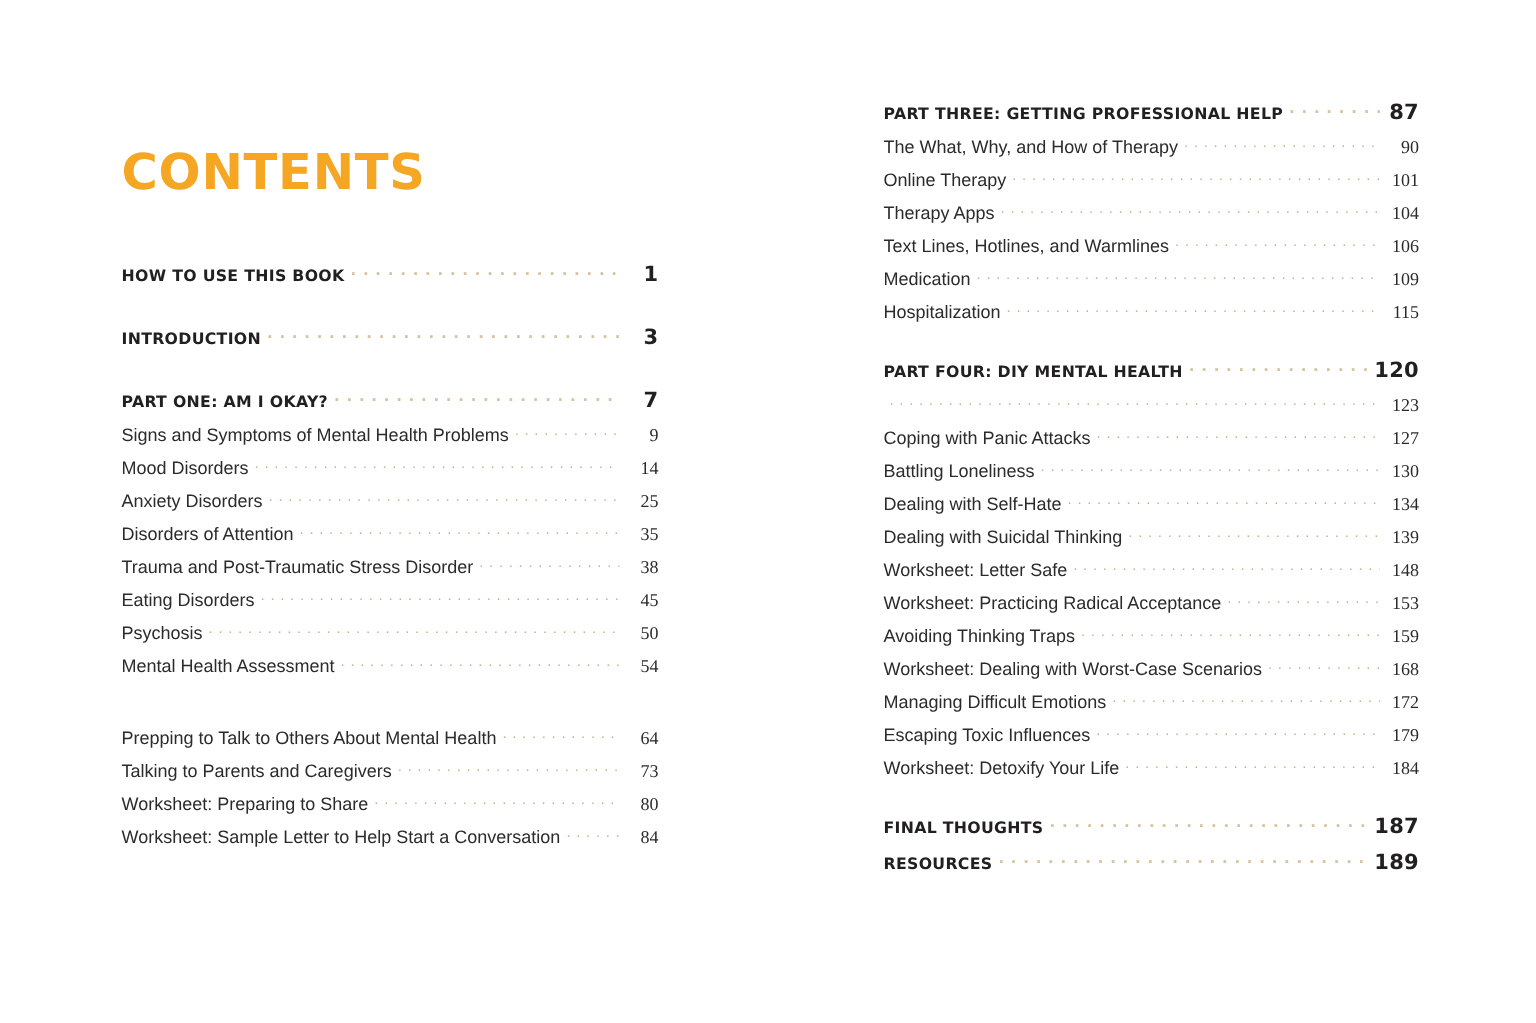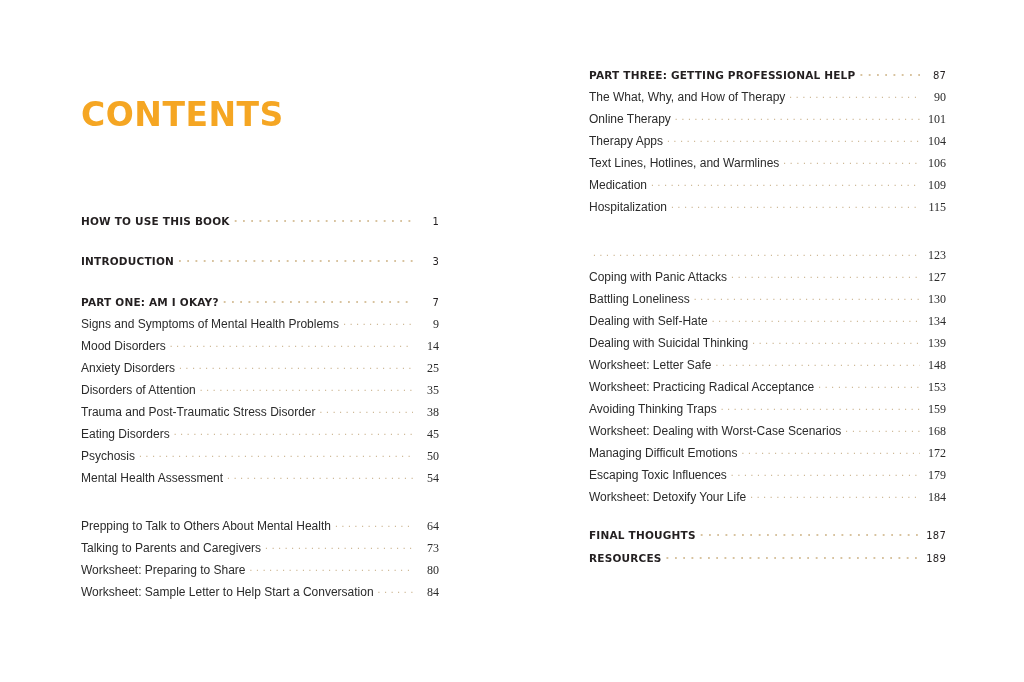"87" .entry.section .page-no { font-size: 10px -> 14px; font-weight: normal -> bold }
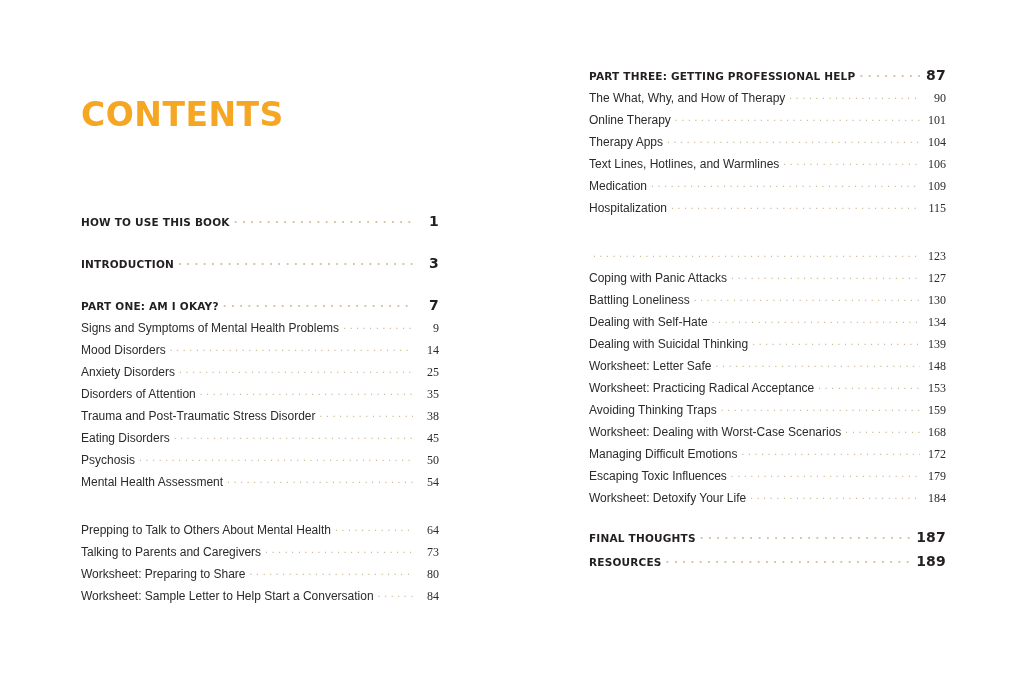"HOW TO USE THIS BOOK" .toc-left { margin-top: 38px -> none }
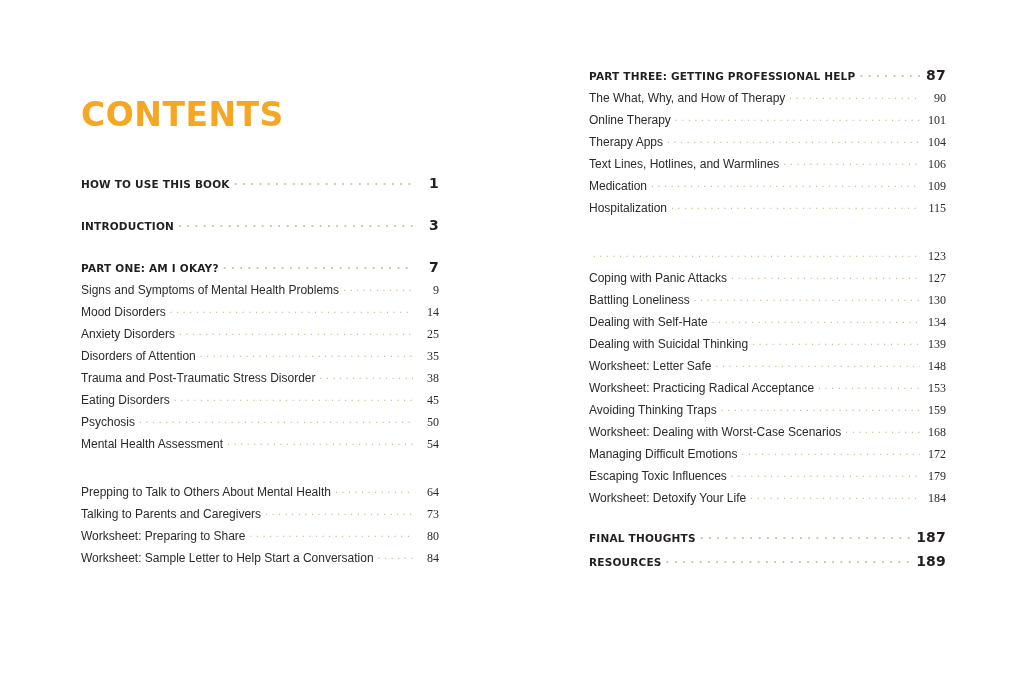"PART FOUR: DIY MENTAL HEALTH" div.entry { html: none -> <div> <span>PART FOUR: DIY MENTAL HEALTH</span> <span></span> <span>120</span> </div> }
